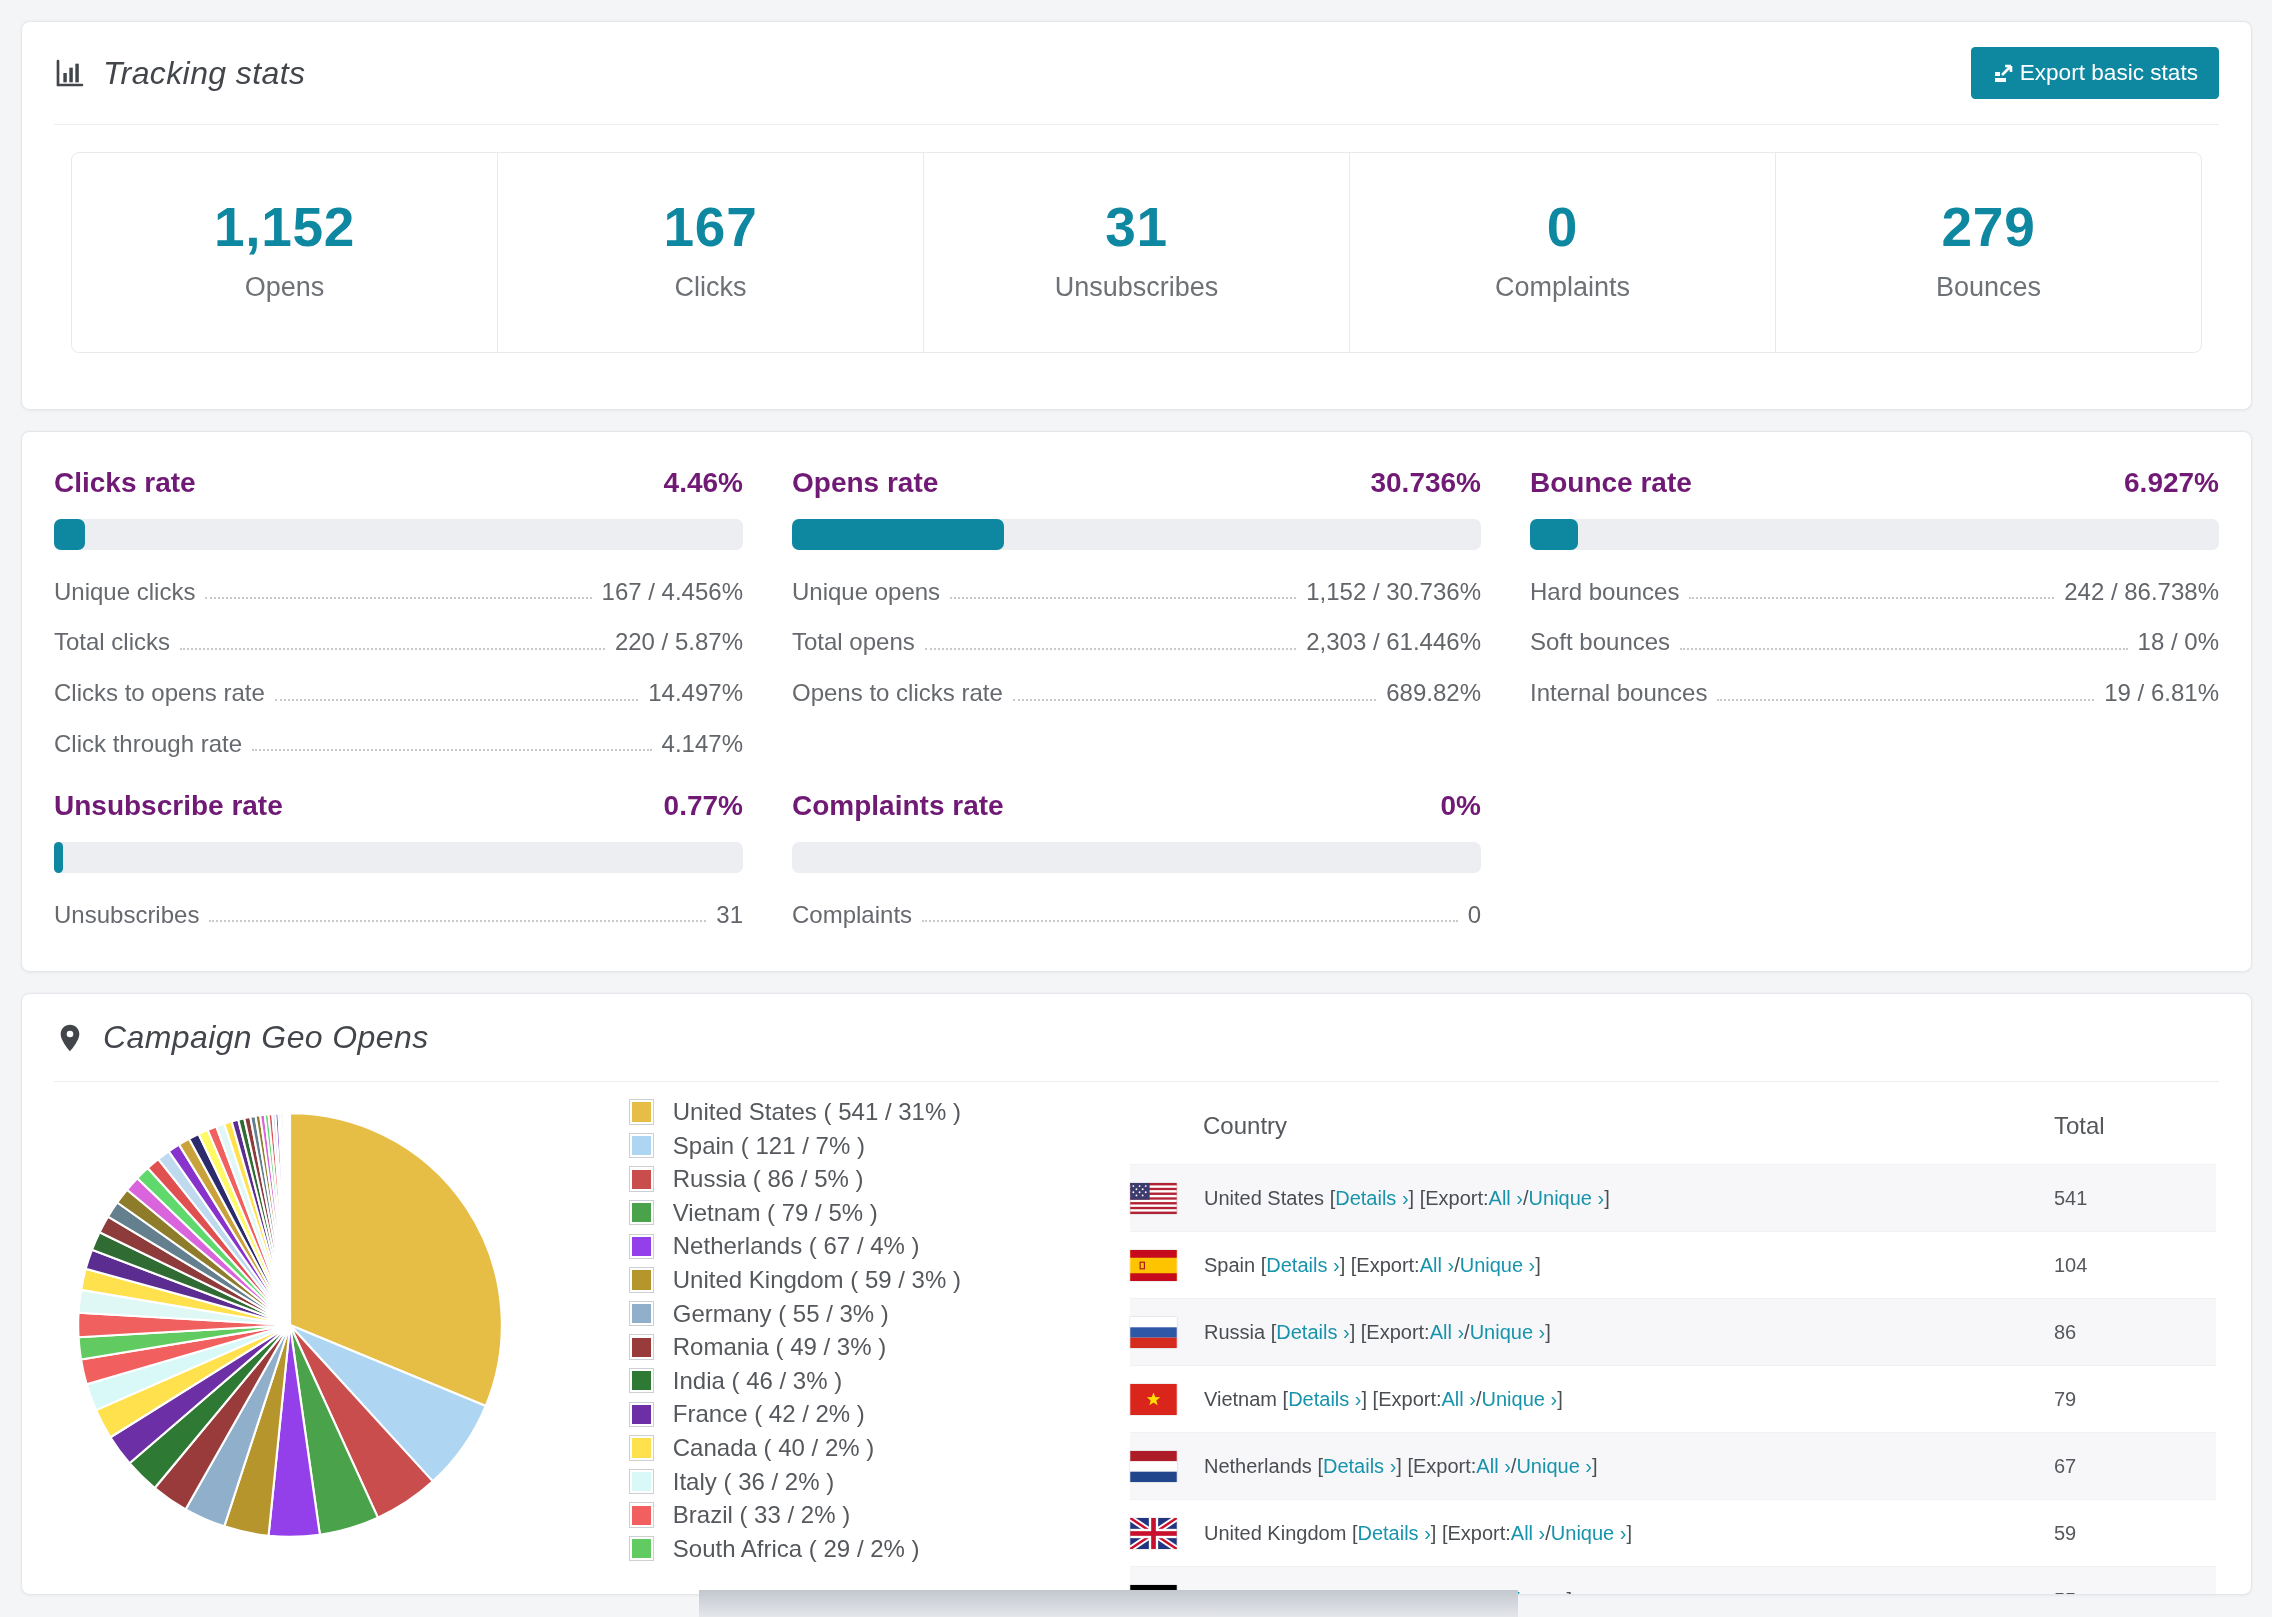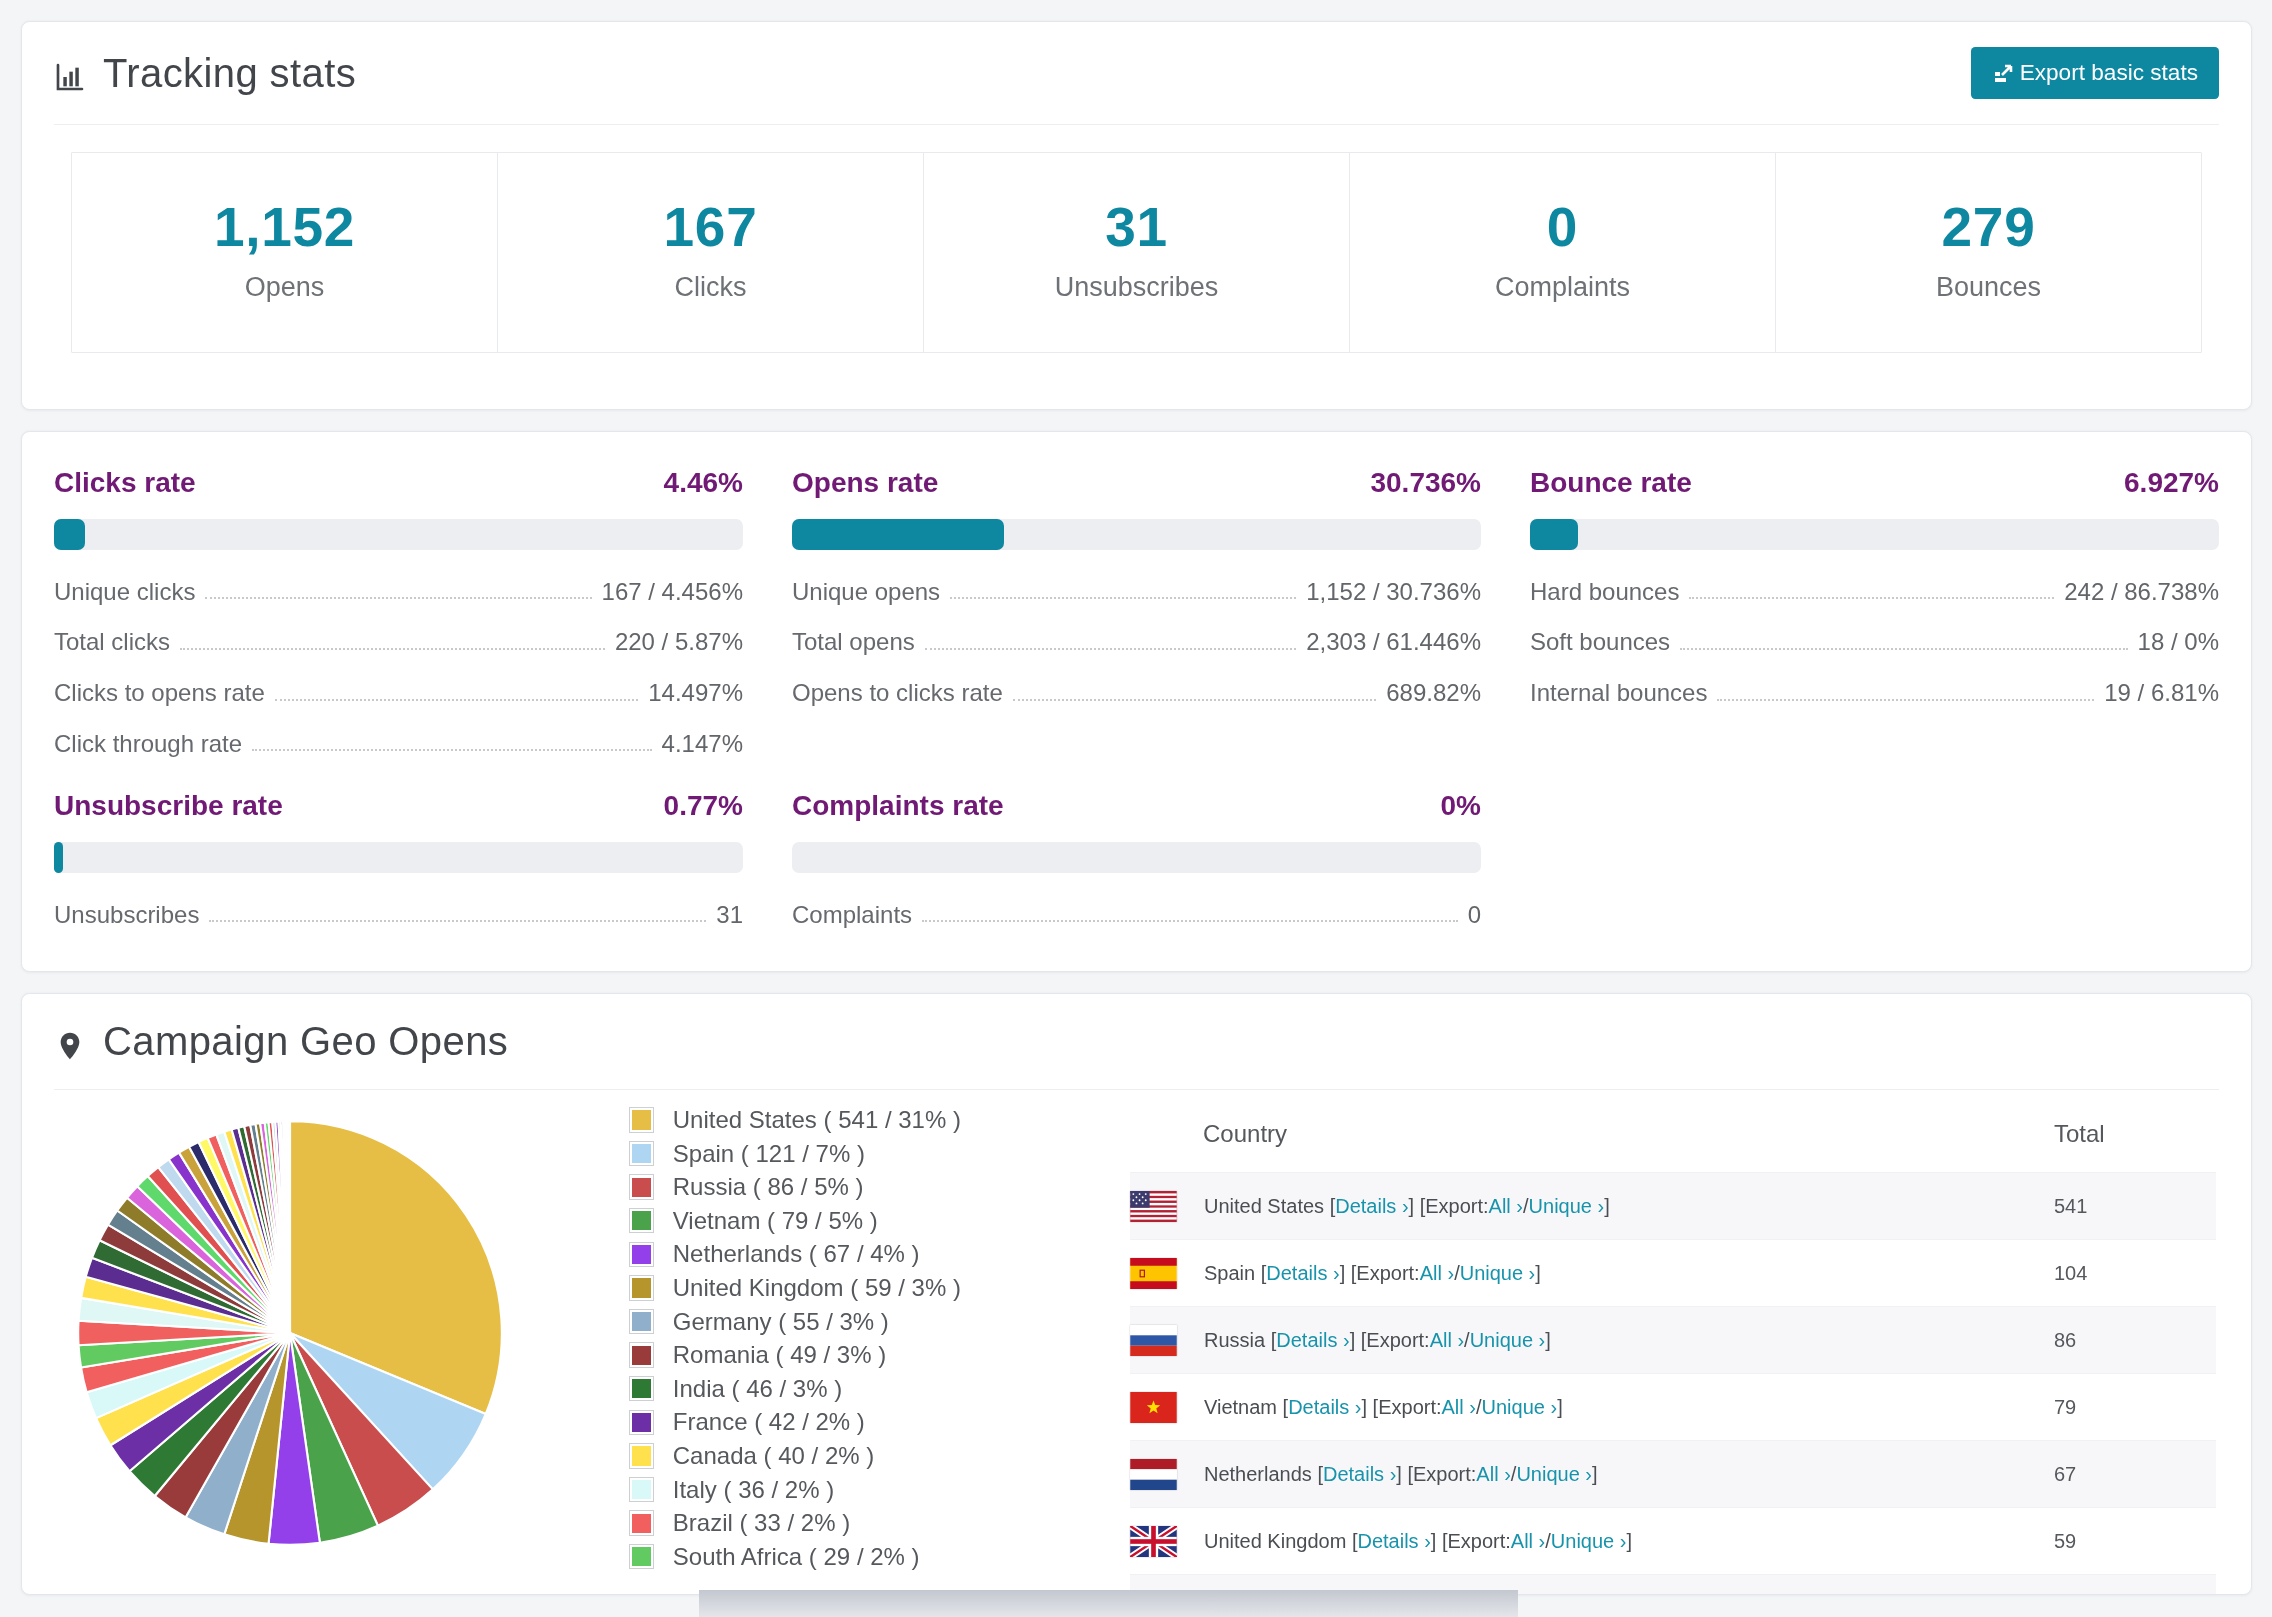"Tracking stats" .card-title { font-size: 40px -> 32px; font-style: none -> italic }
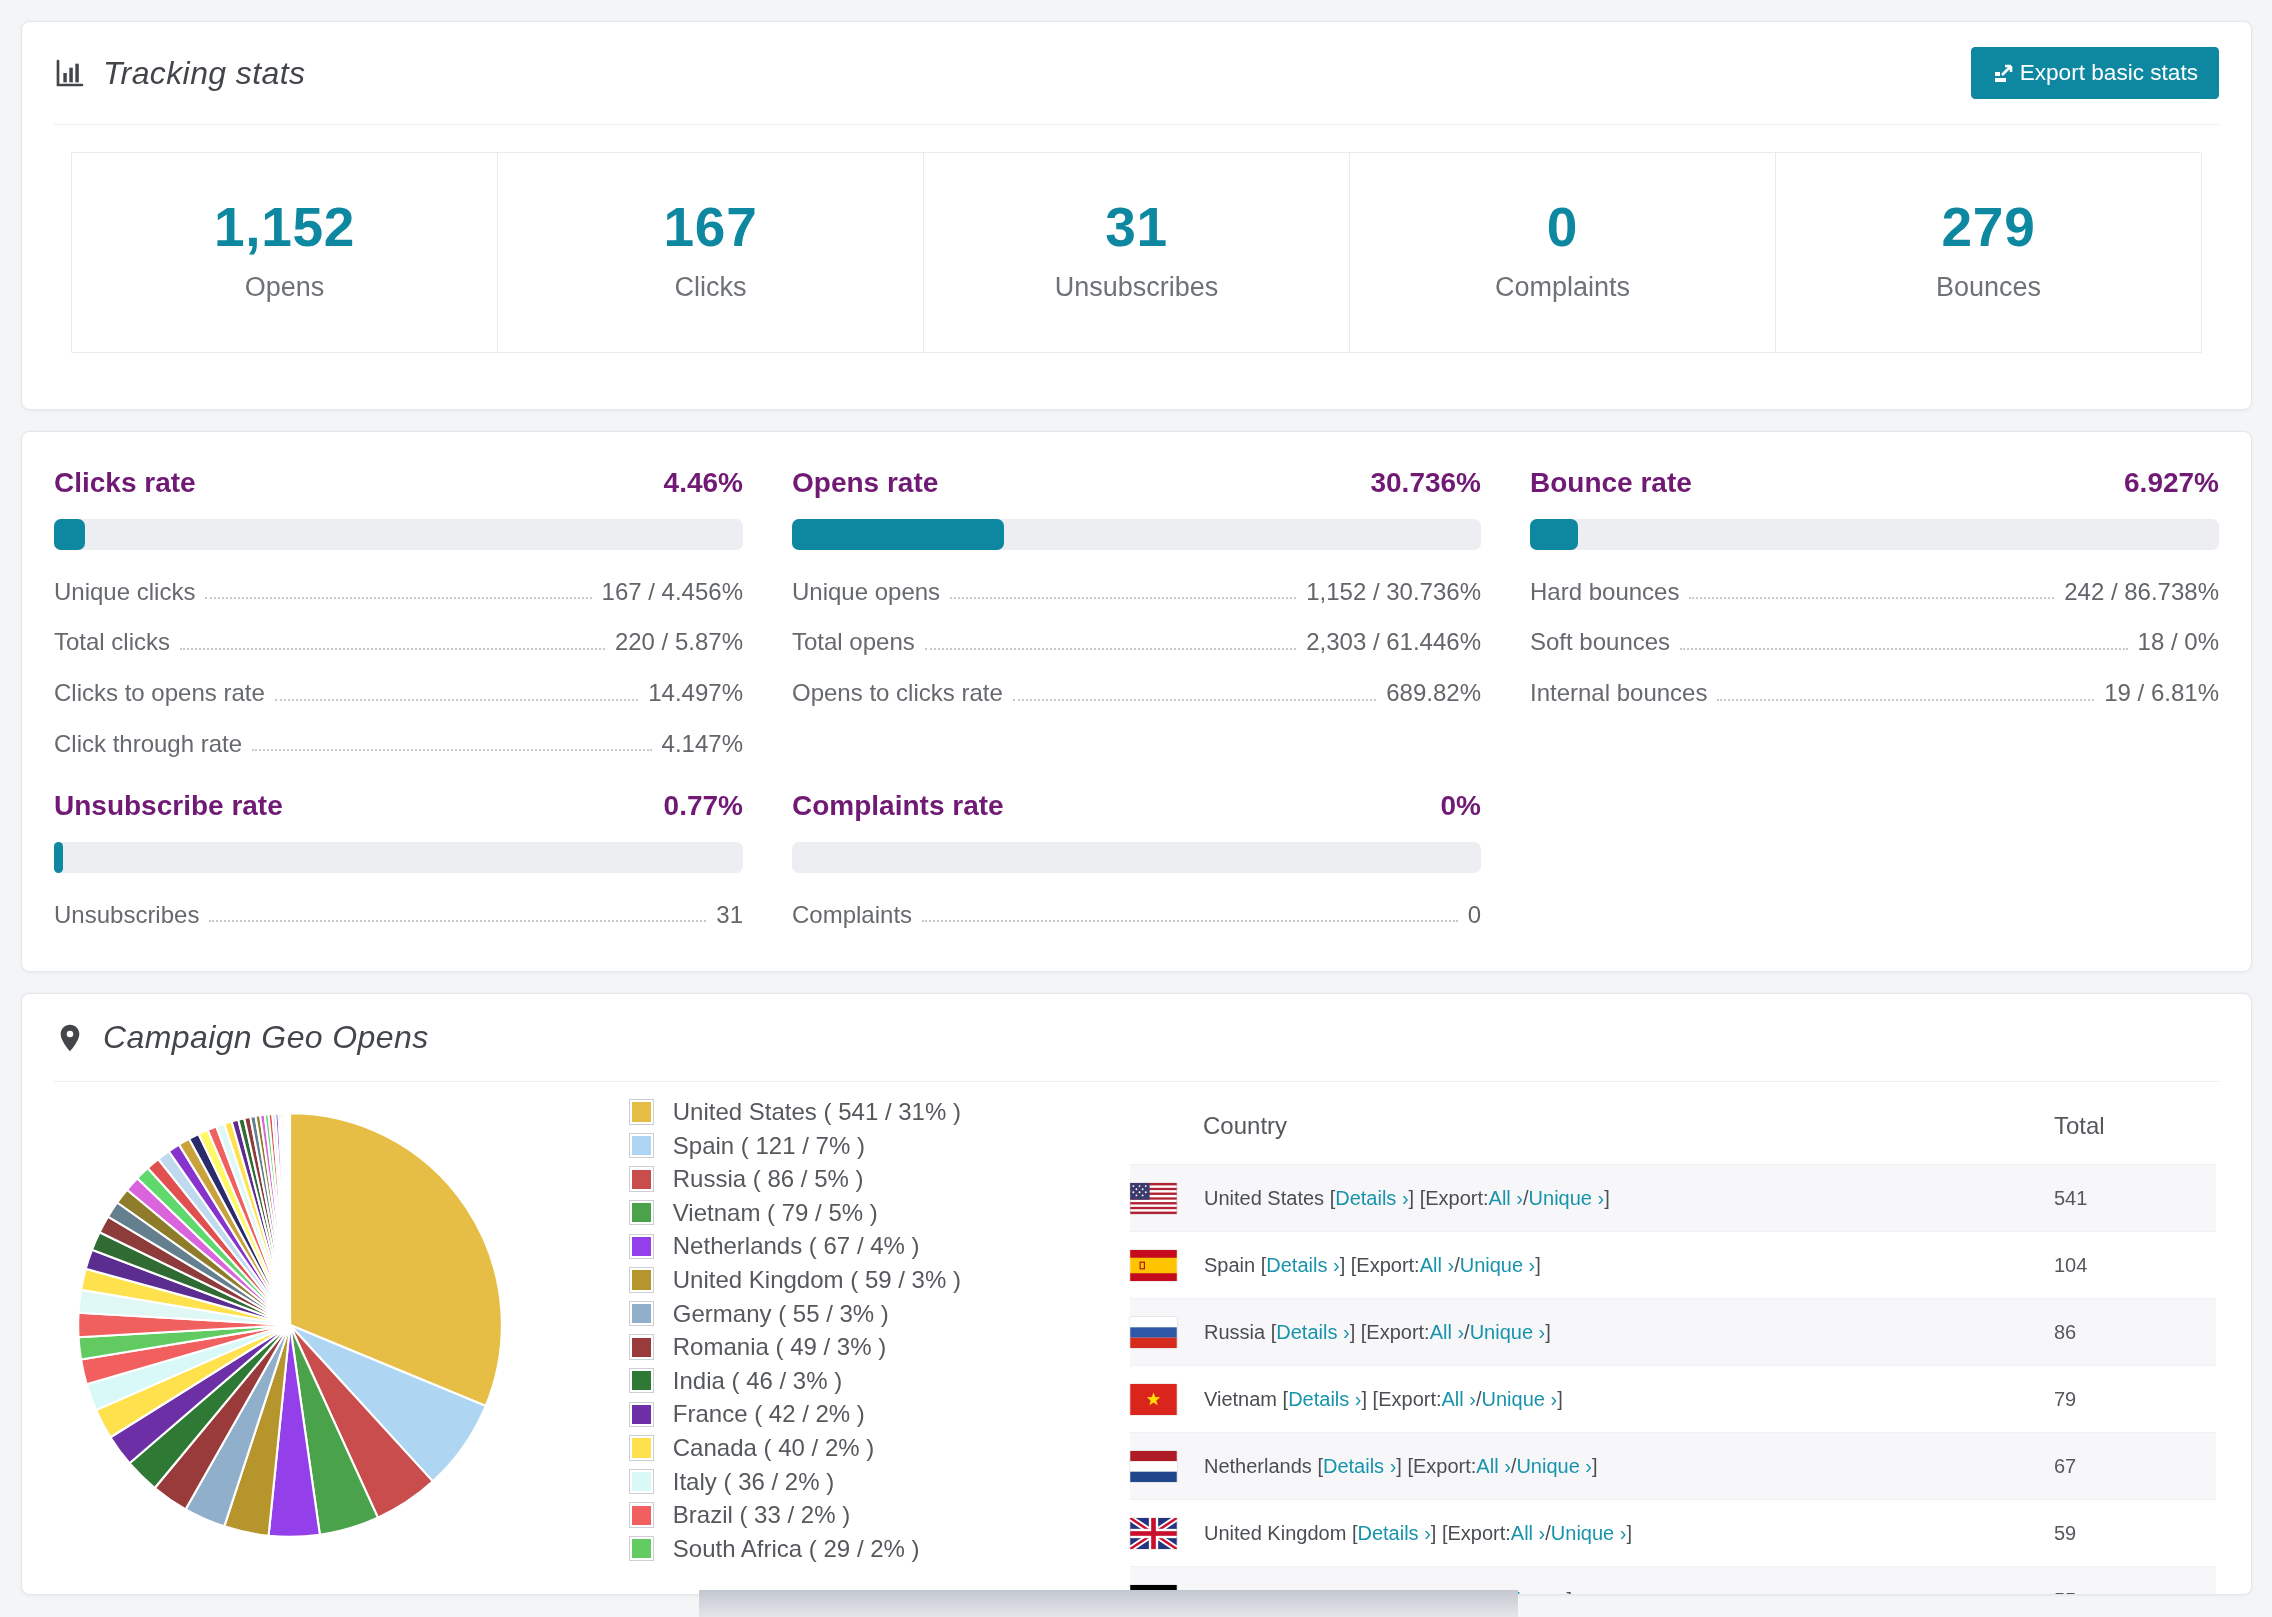"1,152" .stats-strip { border-radius: 1px -> 8px }
